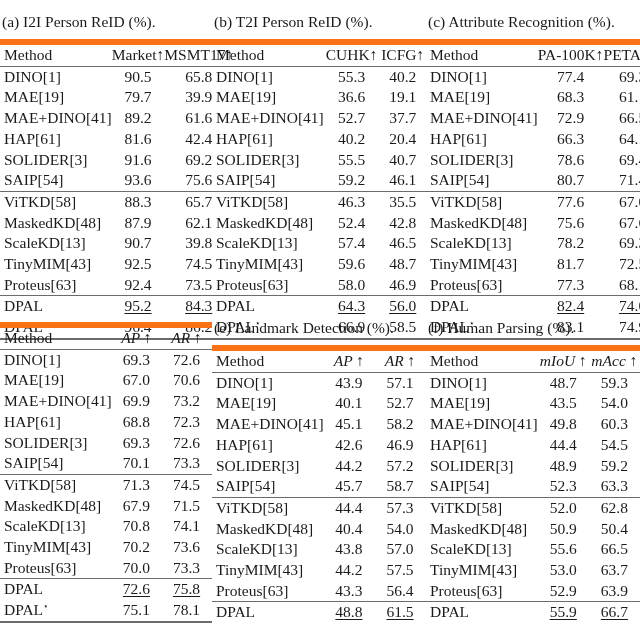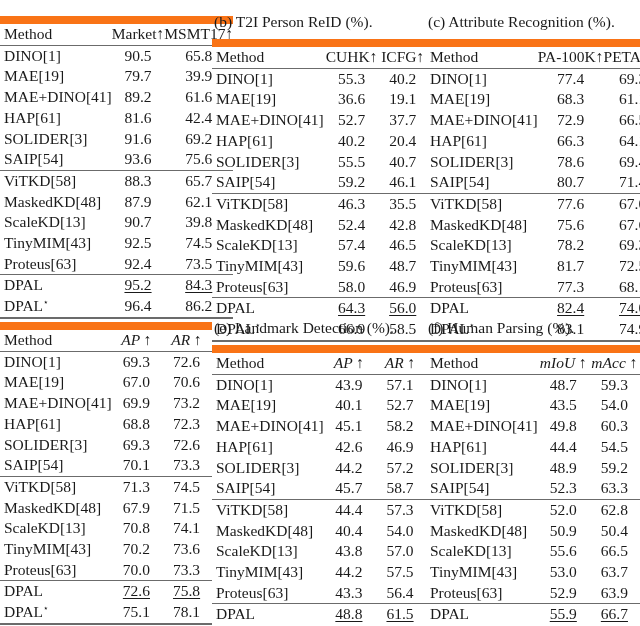"(a) I2I Person ReID (%)." div.caption { html: none -> <div>(a) I2I Person ReID (%).</div> }
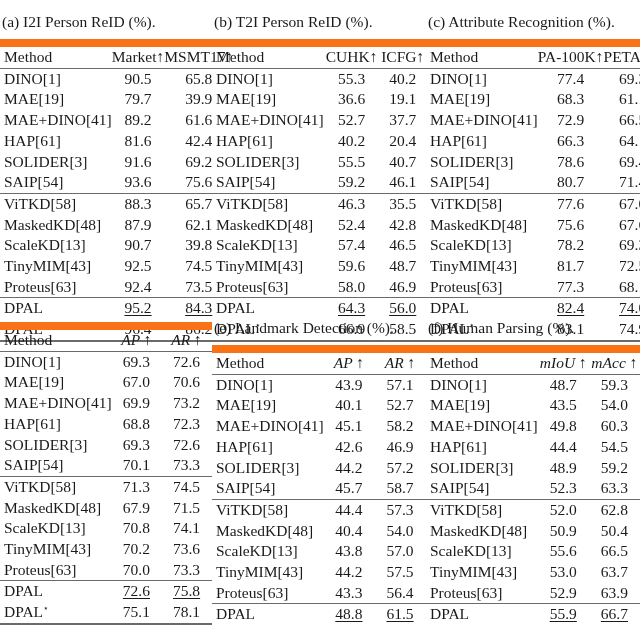"Method" table.res thead tr { border-top: 8px solid #f97316 -> 6px solid #f97316 }
